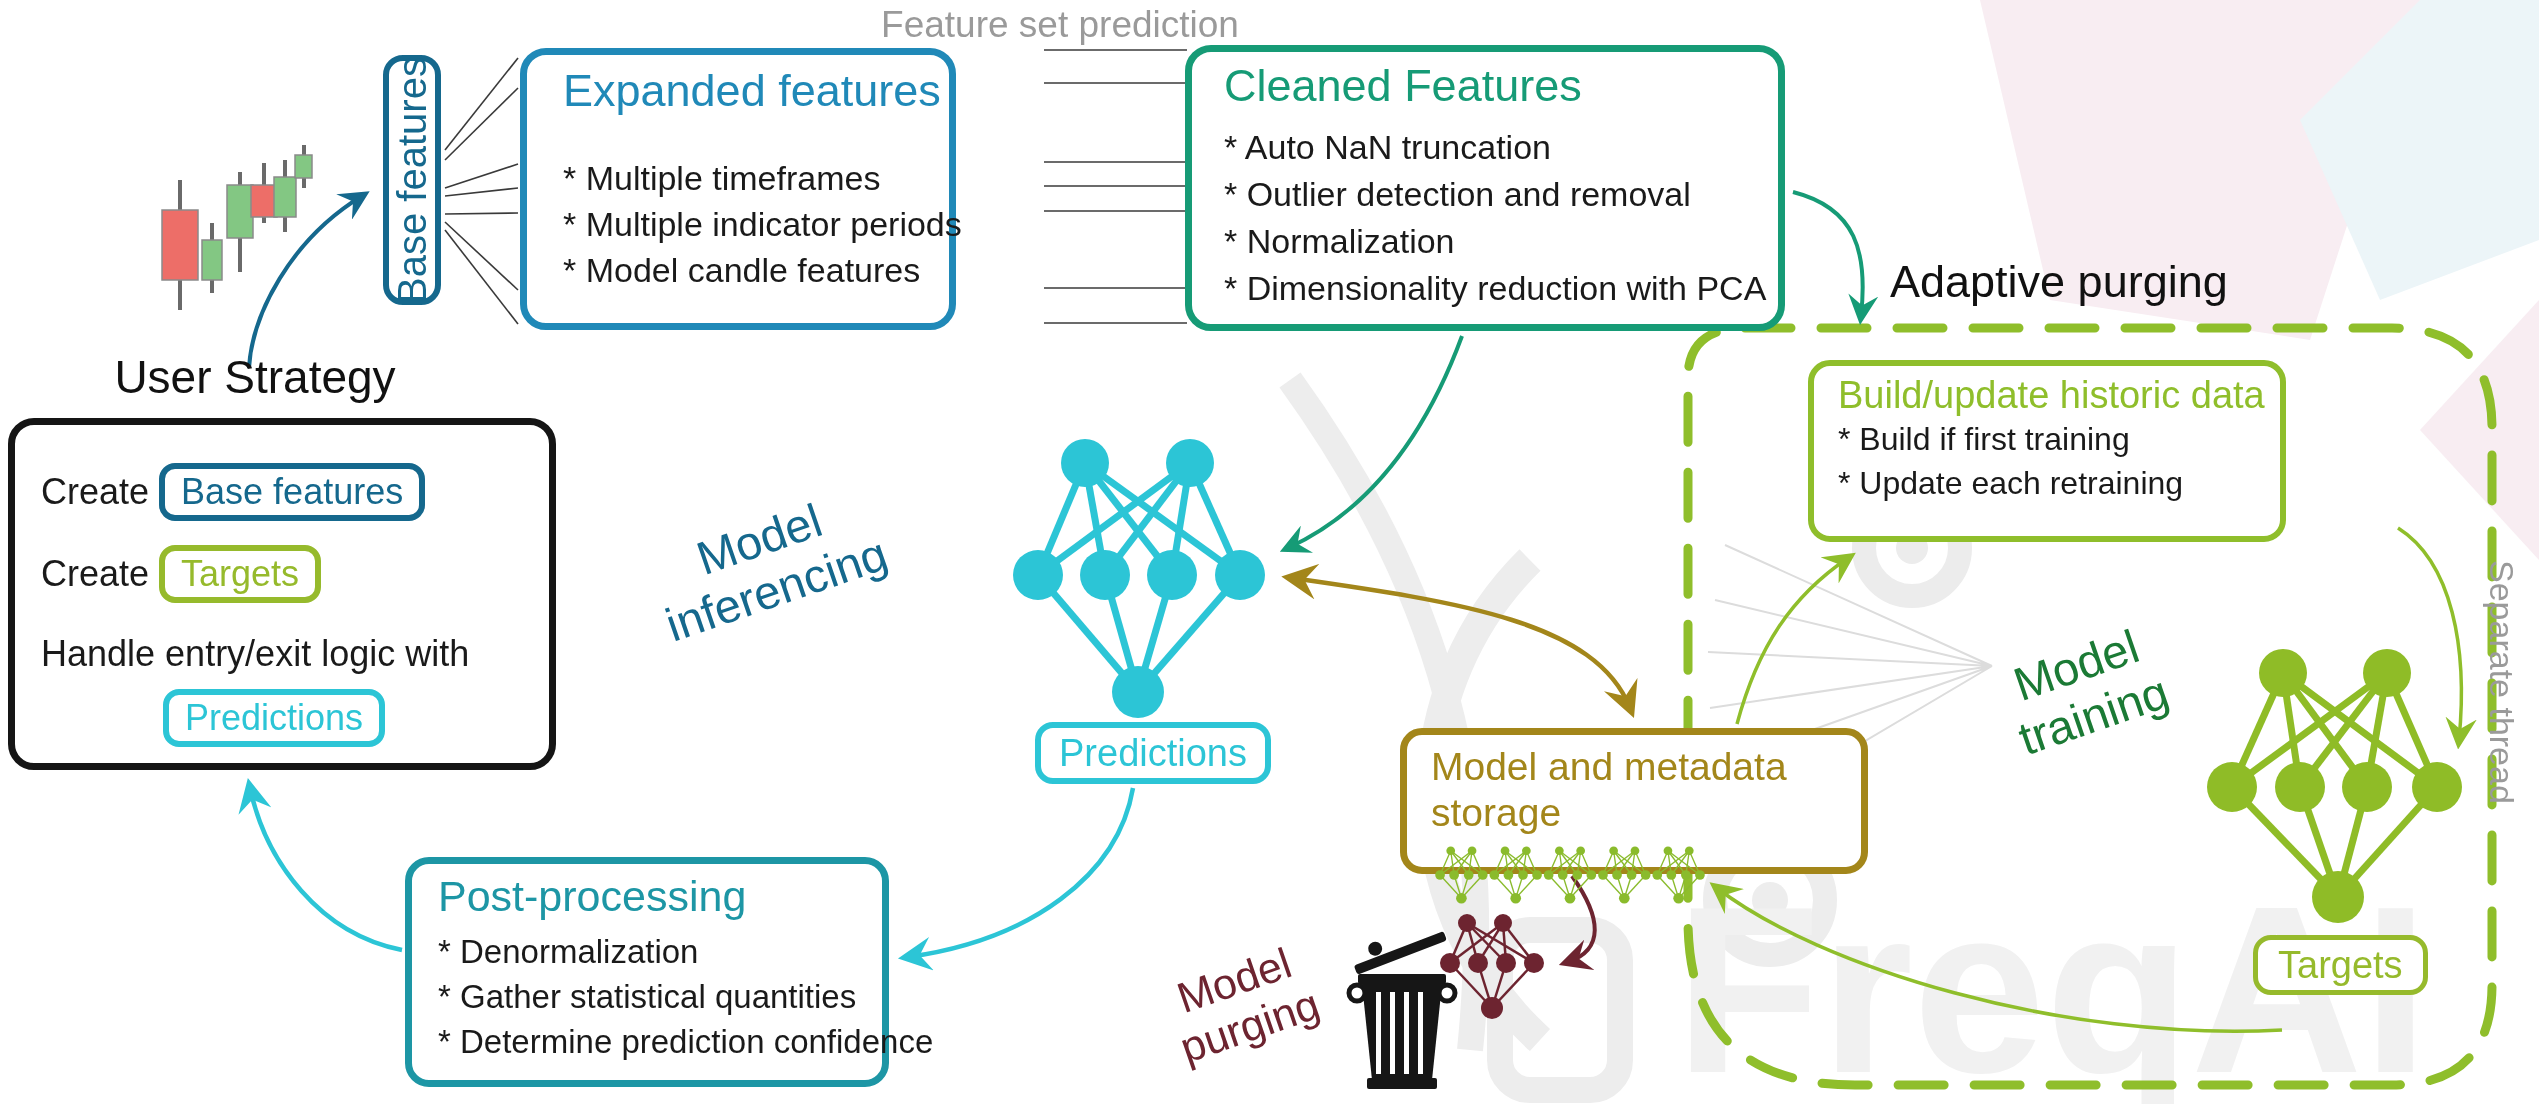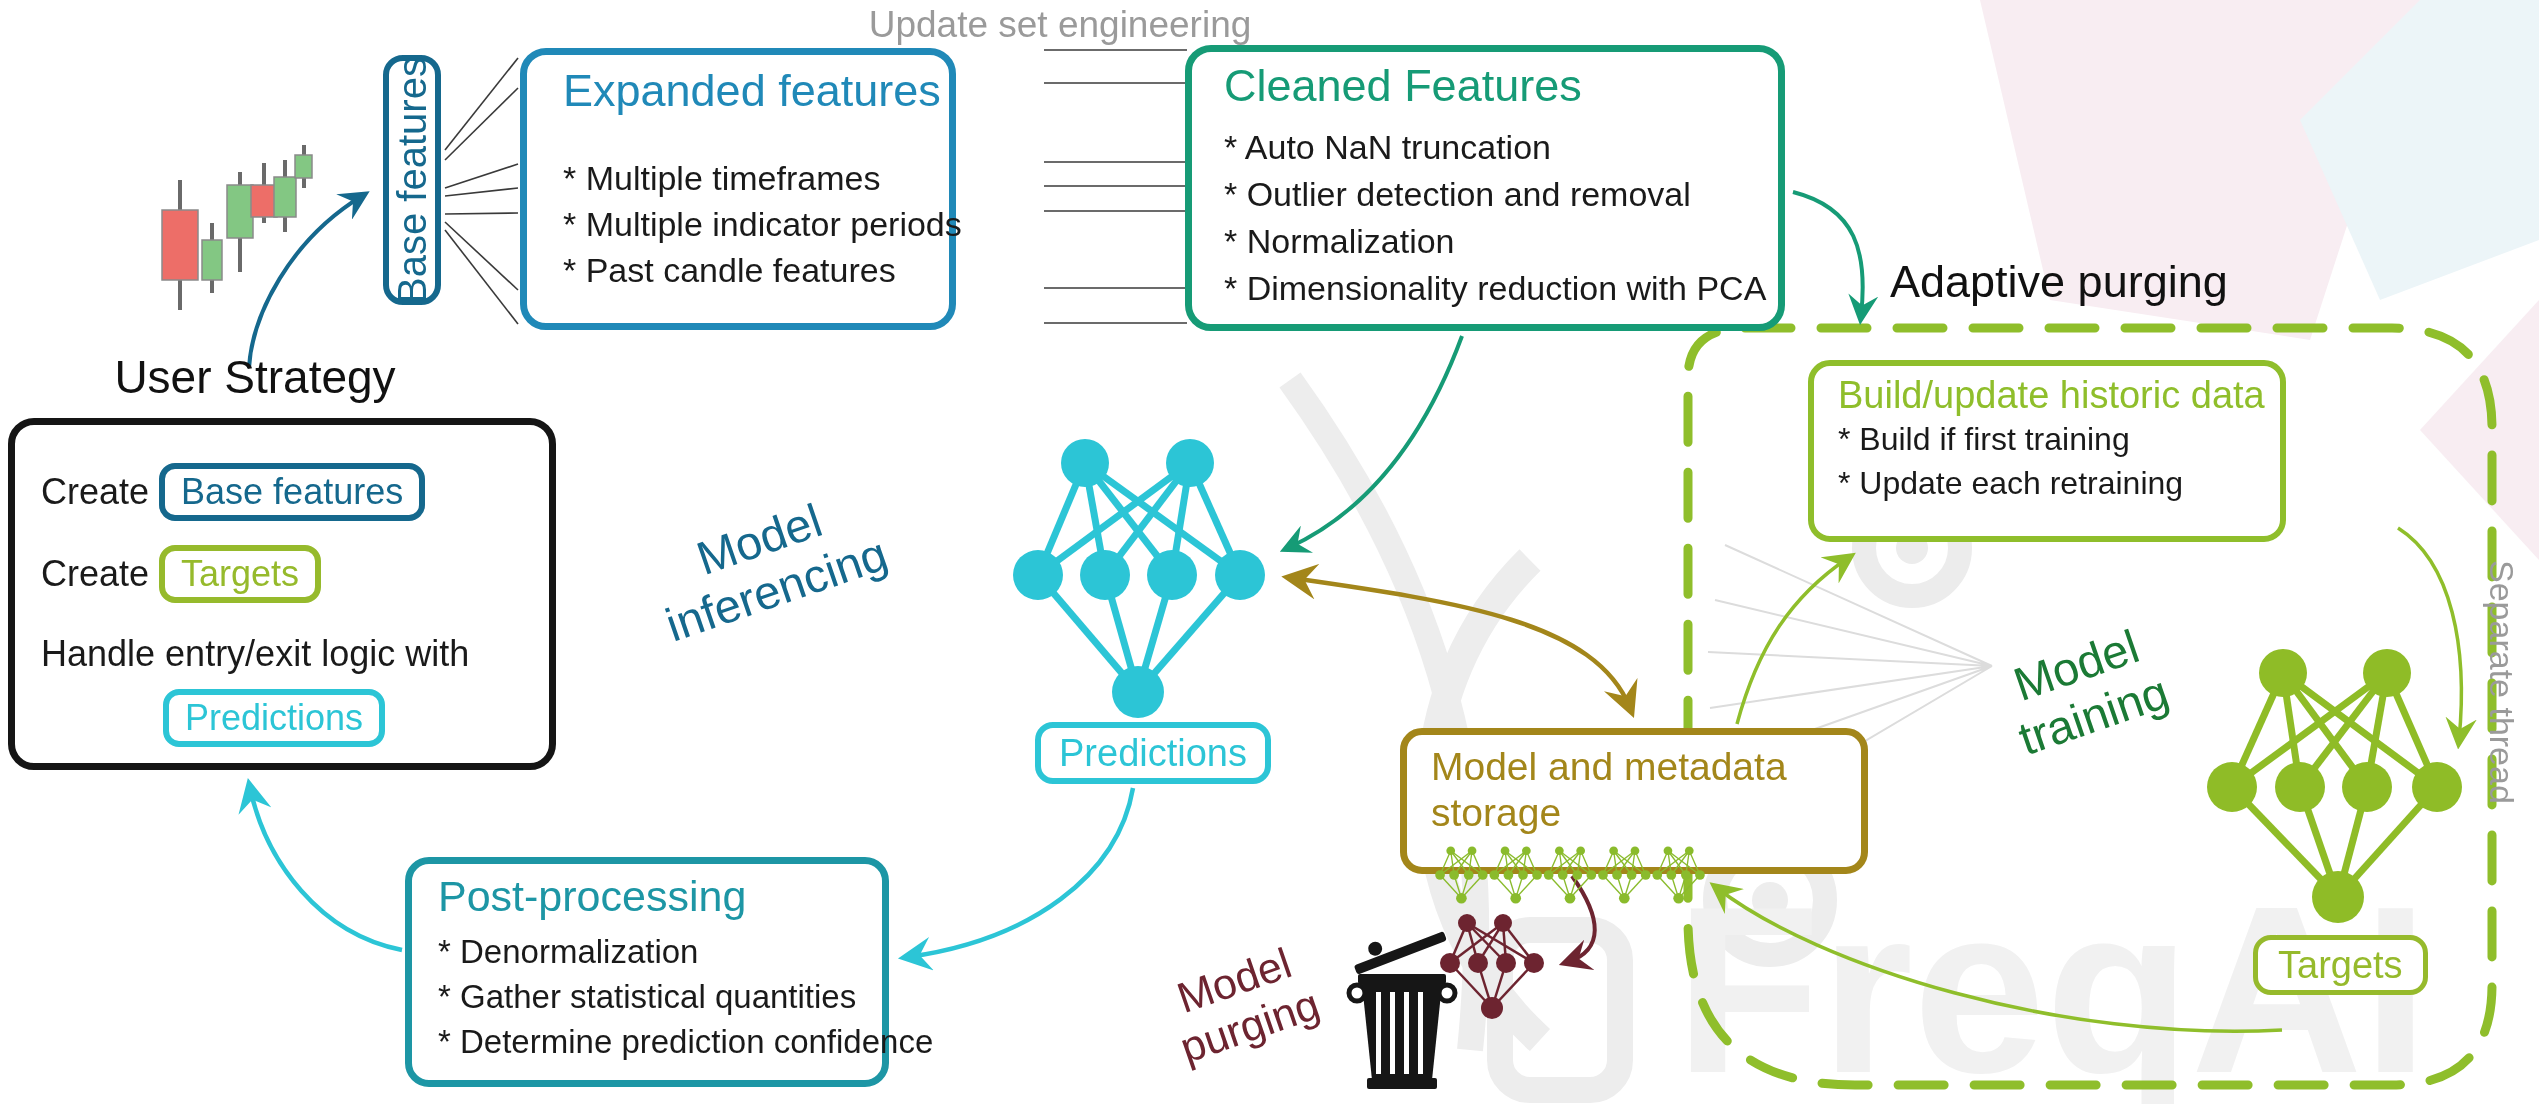"Update set engineering" div.abs { text: Update set engineering -> Feature set prediction }
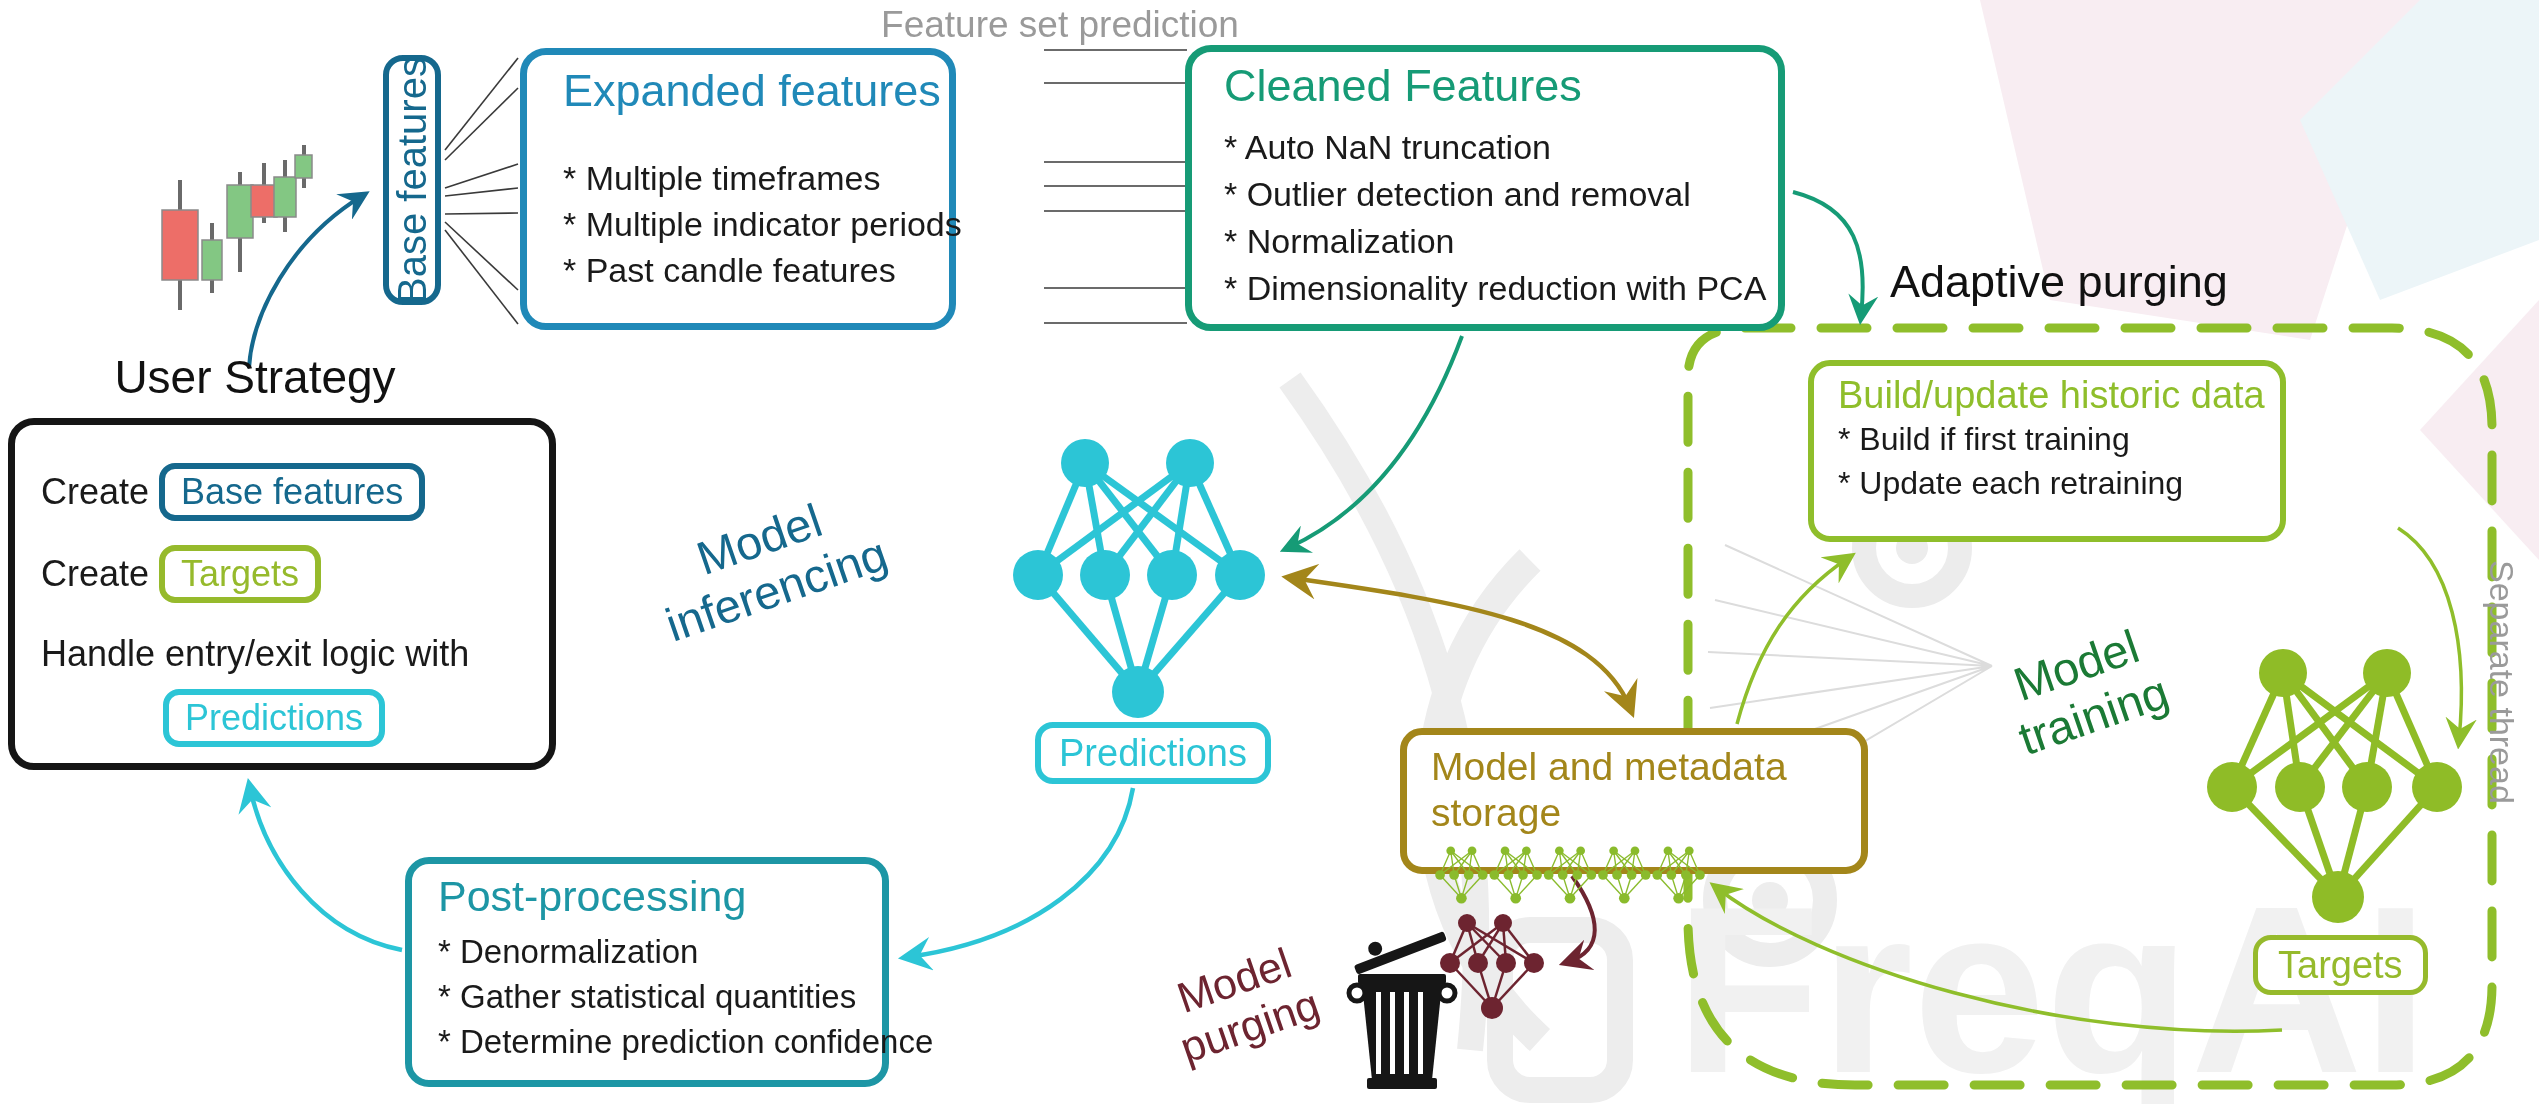"* Past candle features" div { text: Past -> Model }
